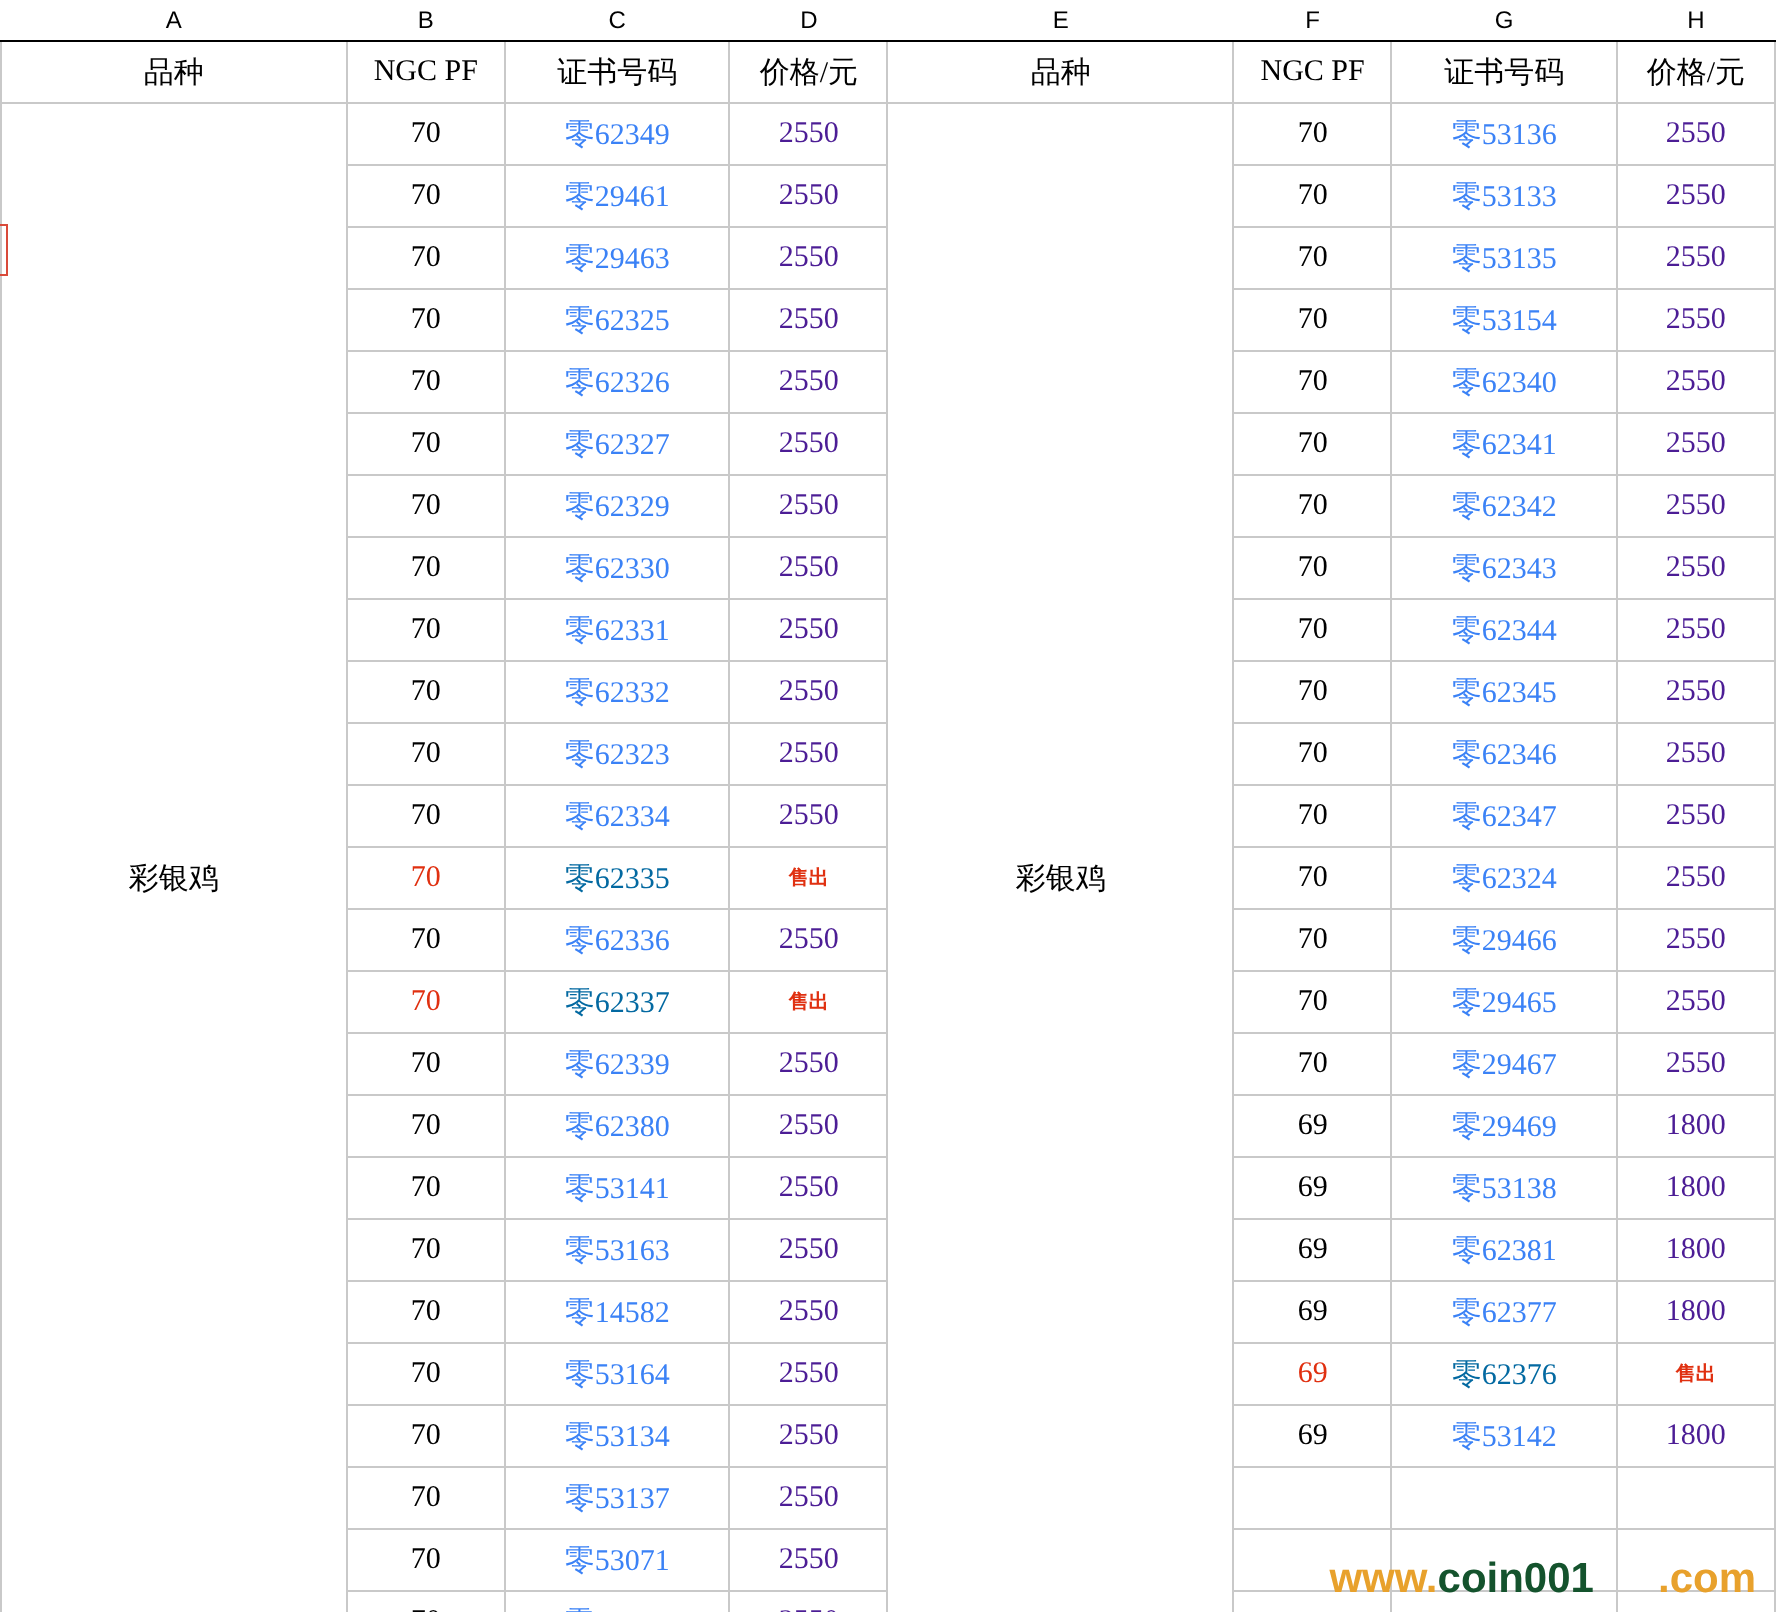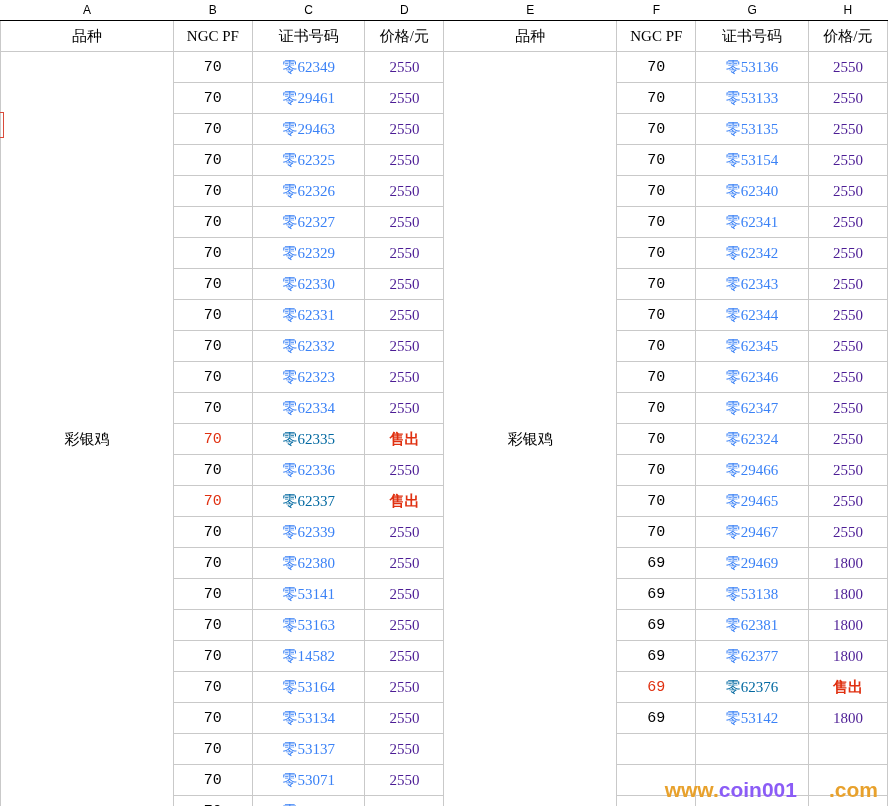"70" .cell-grade { font-family: Liberation Mono, monospace -> Liberation Serif, serif }
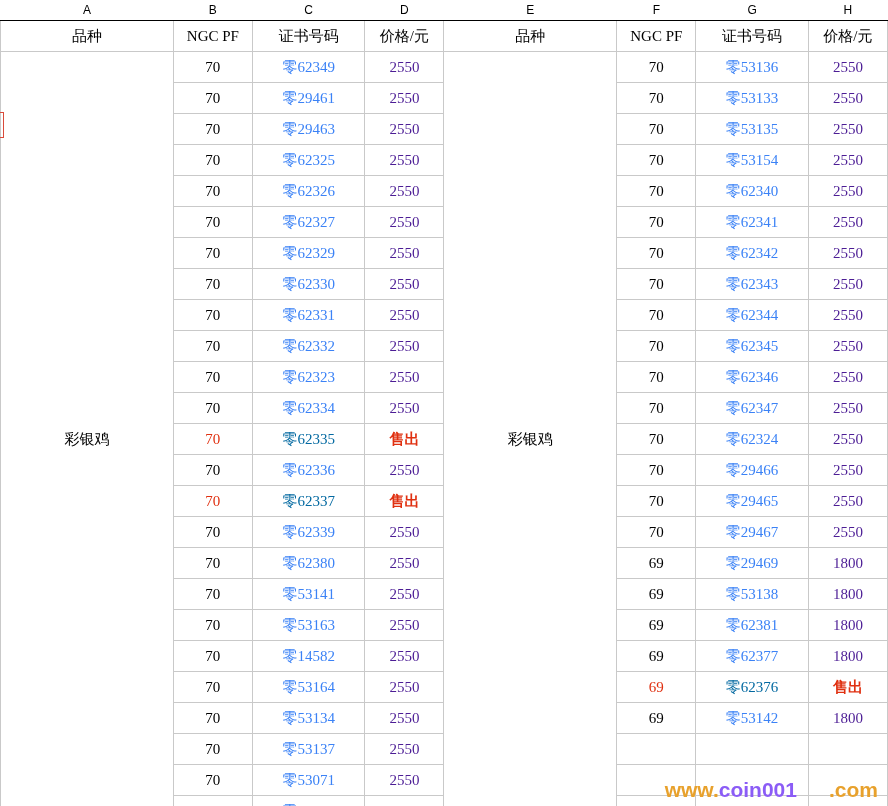"售出" .cell-price.sold { font-size: 15px -> 10px }
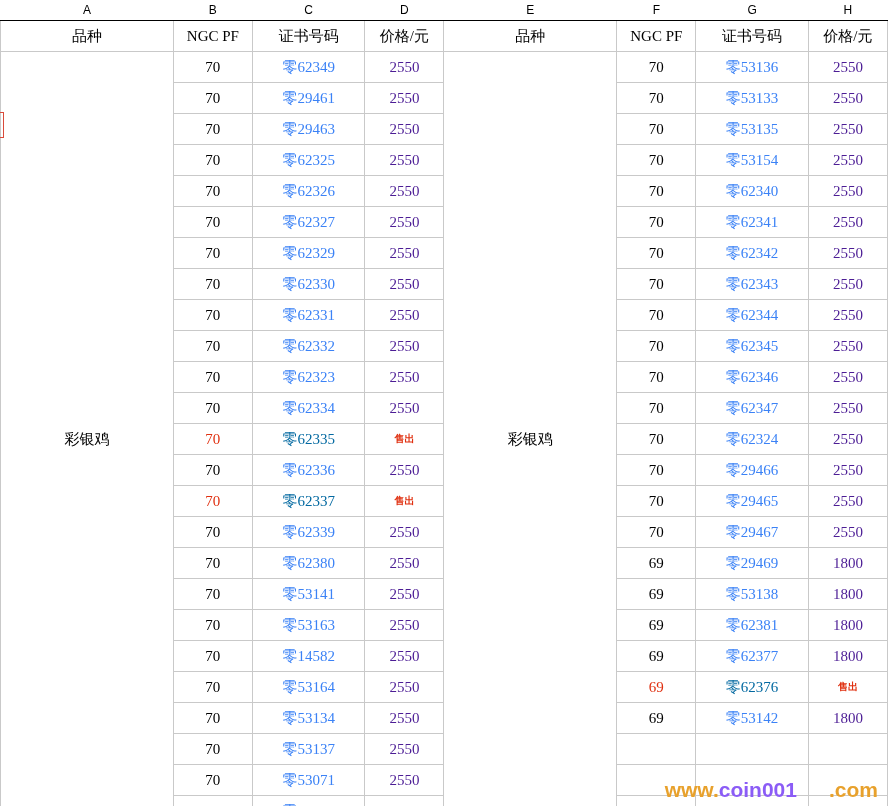"coin001" #watermark .w2 { color: #8b5cf6 -> #14532d }
